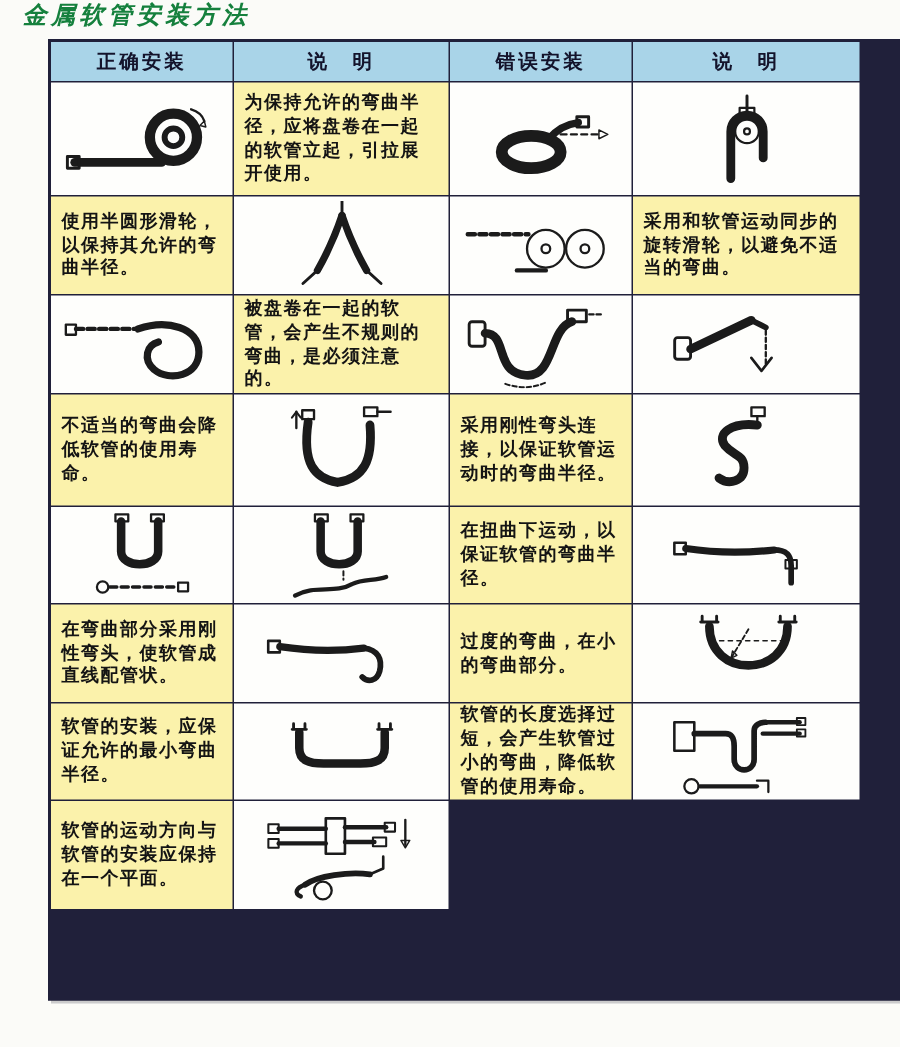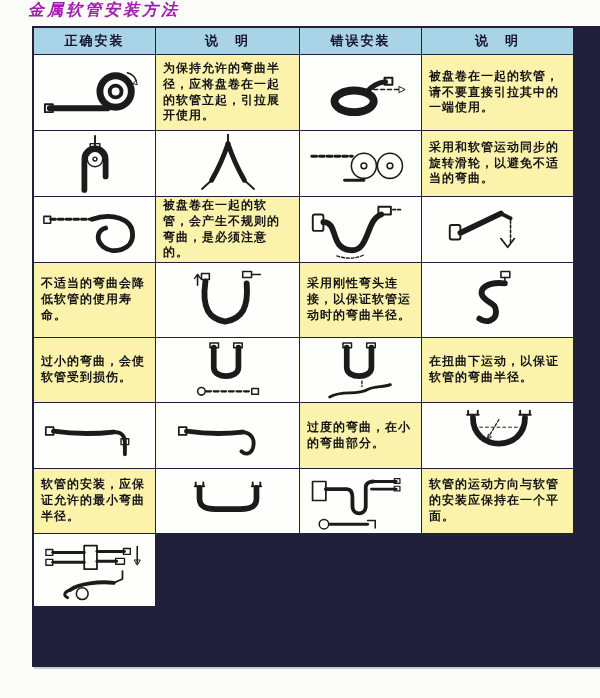"金属软管安装方法" .title { color: #a21caf -> #15803d; left: 28px -> 15px }
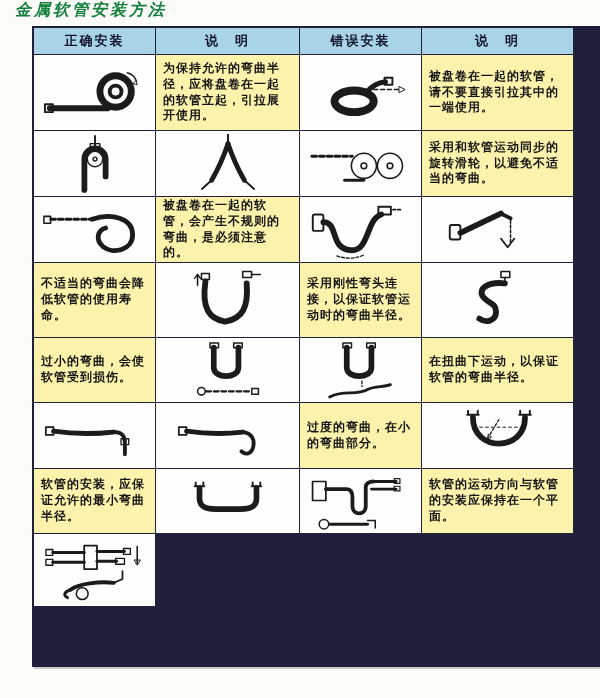"被盘卷在一起的软管，请不要直接引拉其中的一端使用。" div.note-cell { html: <div>被盘卷在一起的软管，请不要直接引拉其中的一端使用。</div> -> none }
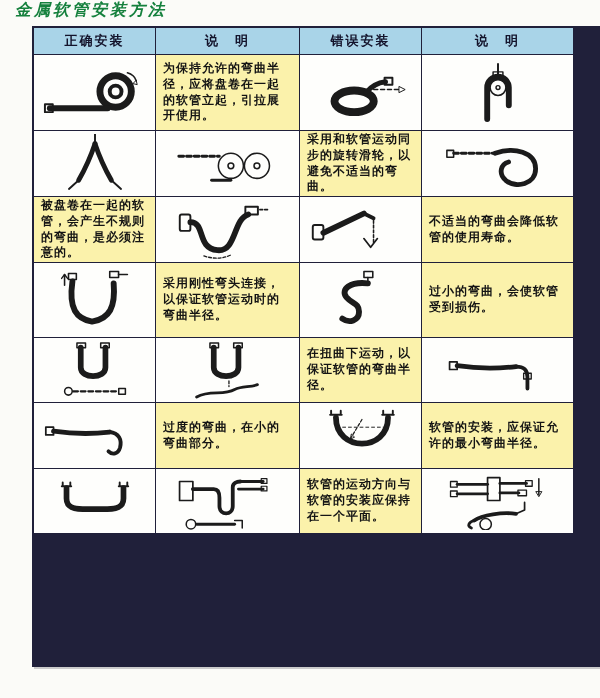"使用半圆形滑轮，以保持其允许的弯曲半径。" div.note-cell { html: none -> <div>使用半圆形滑轮，以保持其允许的弯曲半径。</div> }
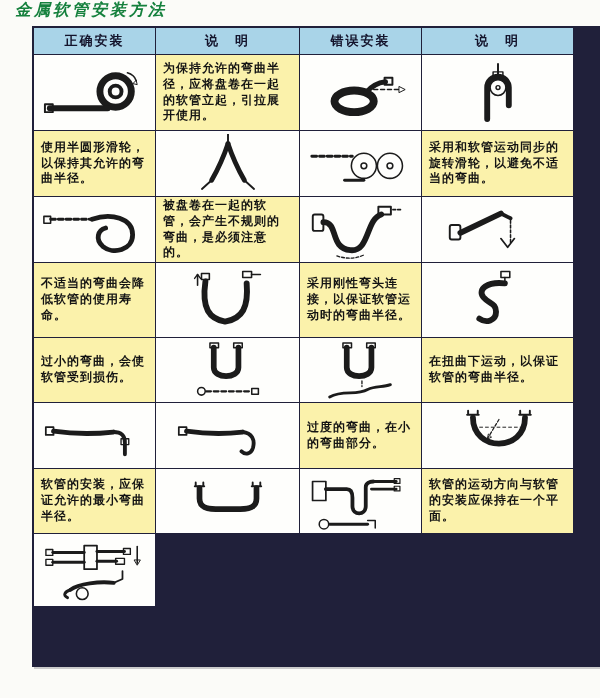"过小的弯曲，会使软管受到损伤。" div.note-cell { html: <div>过小的弯曲，会使软管受到损伤。</div> -> none }
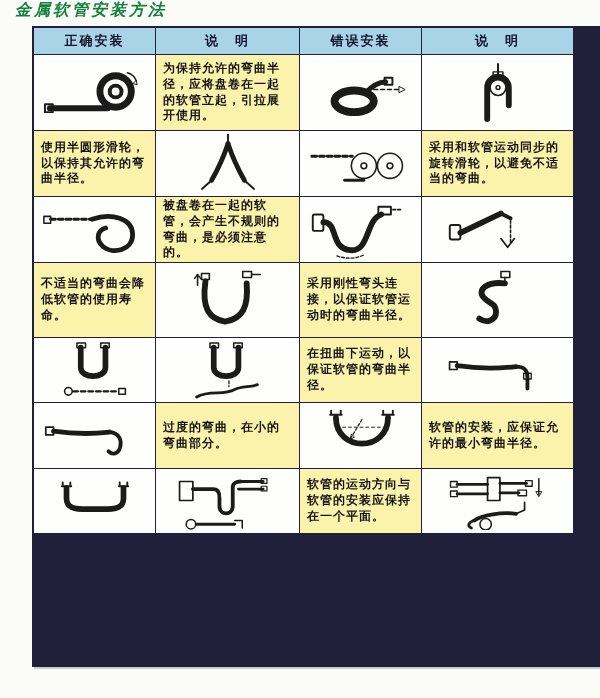"在弯曲部分采用刚性弯头，使软管成直线配管状。" div.note-cell { html: none -> <div>在弯曲部分采用刚性弯头，使软管成直线配管状。</div> }
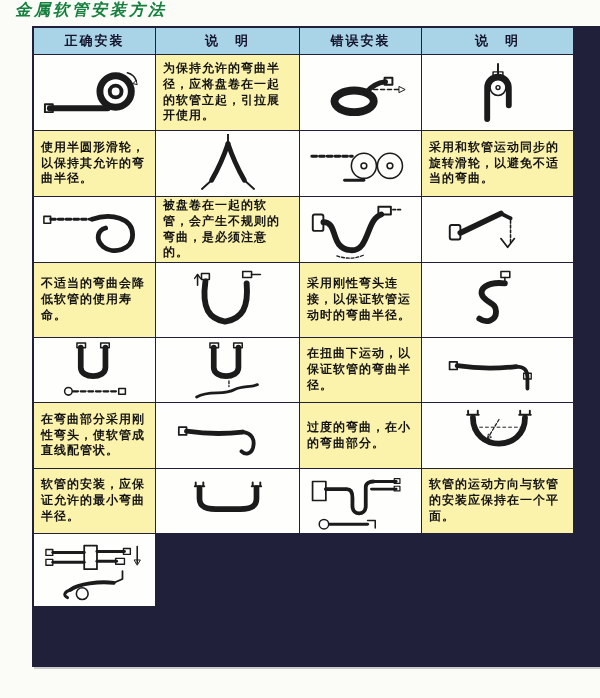"软管的长度选择过短，会产生软管过小的弯曲，降低软管的使用寿命。" div.note-cell { html: none -> <div>软管的长度选择过短，会产生软管过小的弯曲，降低软管的使用寿命。</div> }
